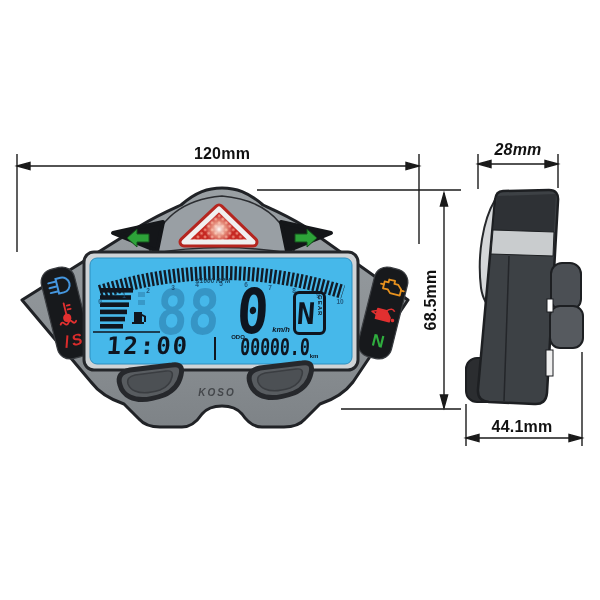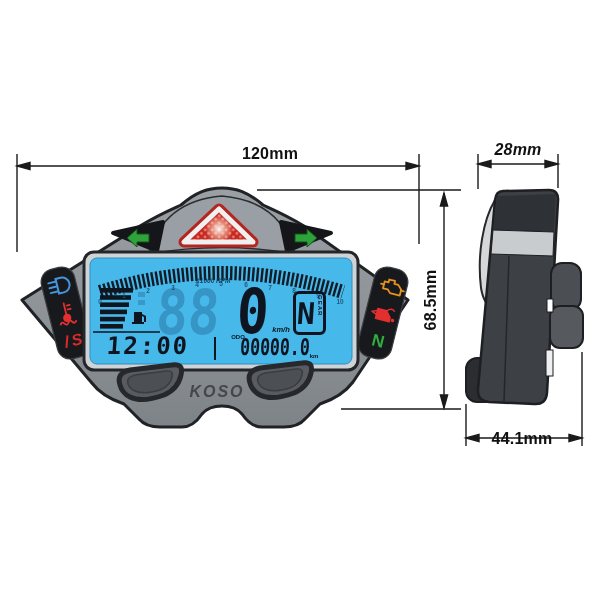"120mm" div.lbl { margin-left: 48px -> none }
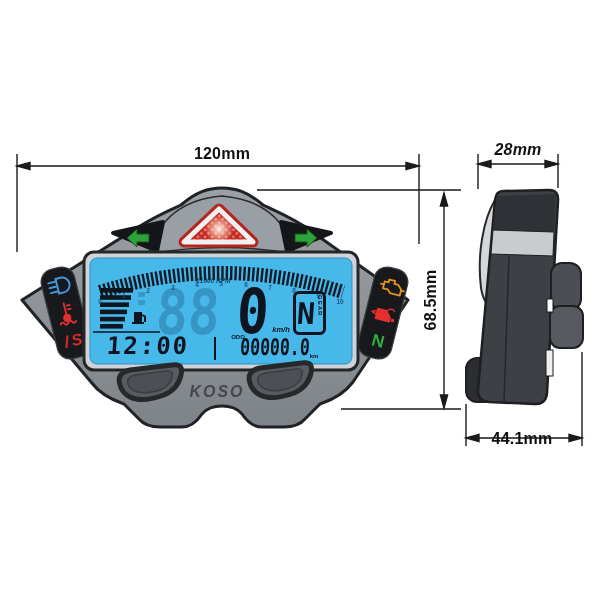"KOSO" #koso { font-size: 16px -> 10px }
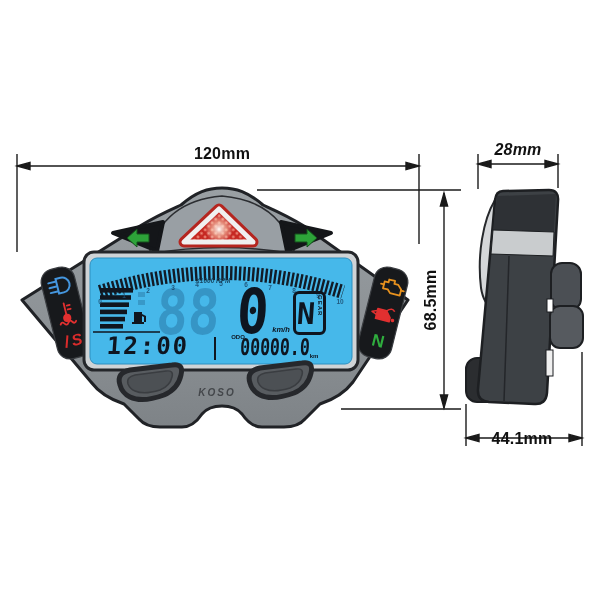"44.1mm" div.lbl { top: 439px -> 427px }
